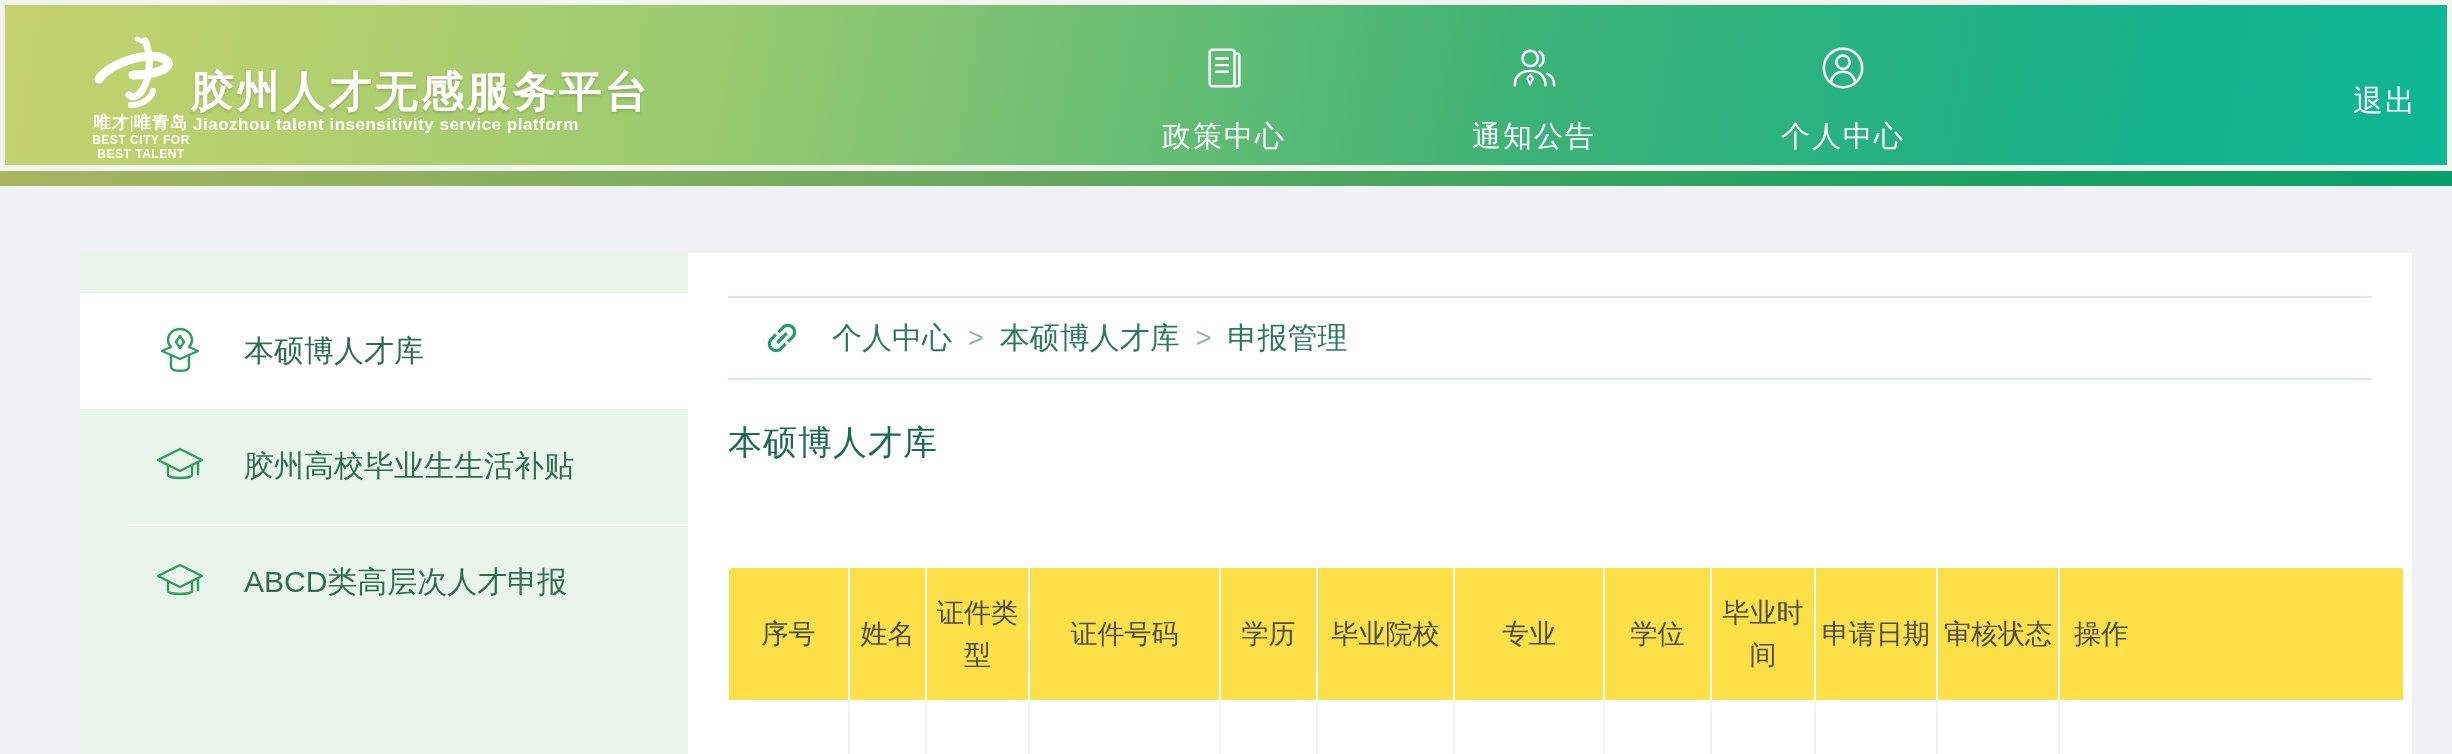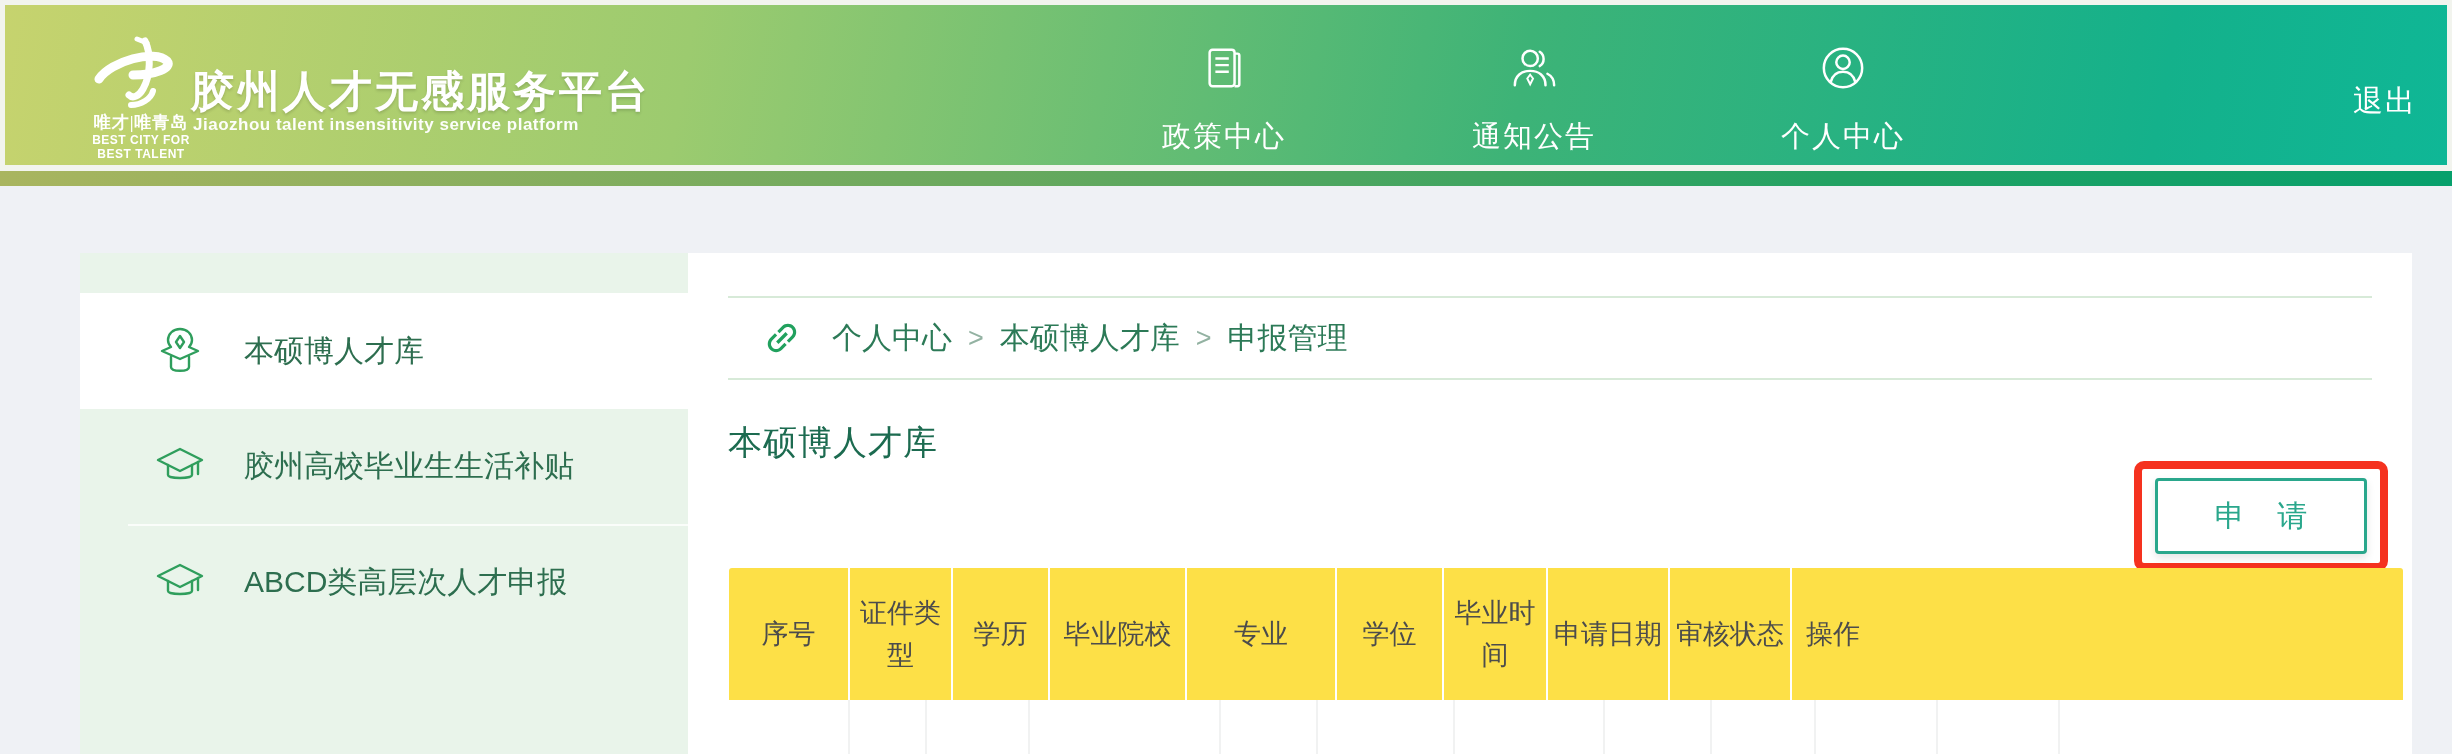"申 请" div.red-box { html: <div> <div>申 请</div> </div> -> none }
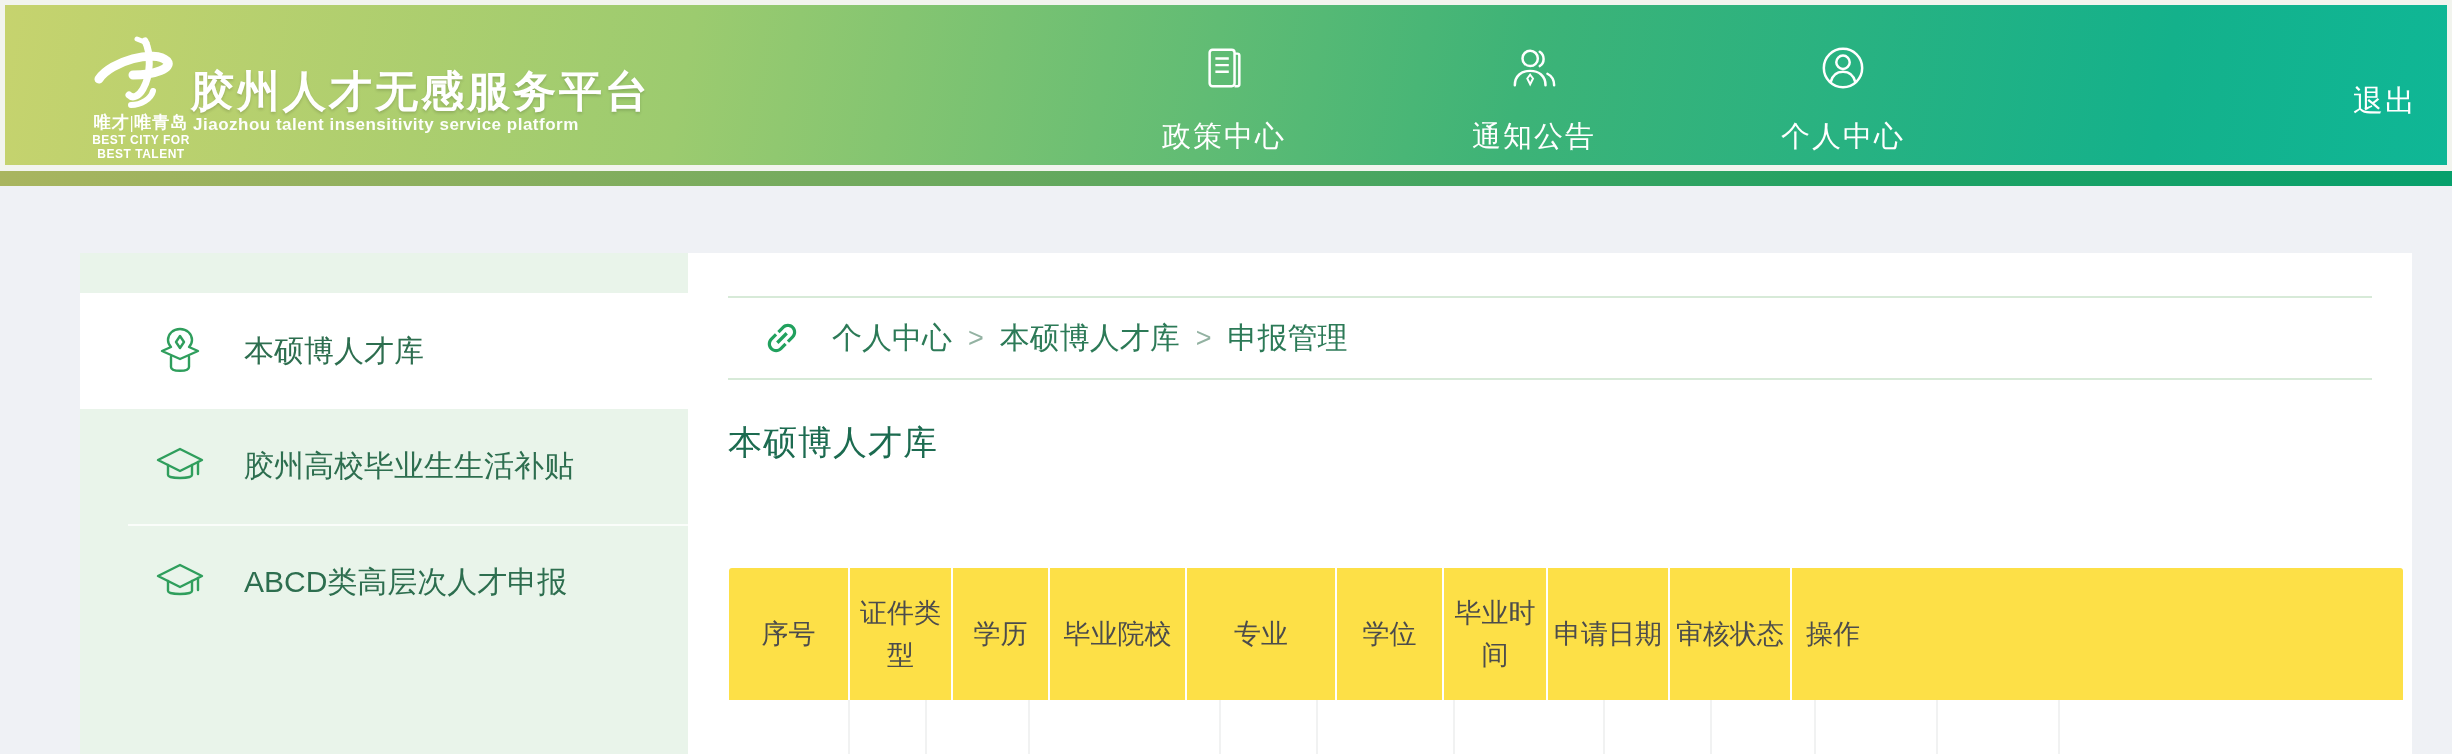"姓名" div.th { html: none -> <div>姓名</div> }
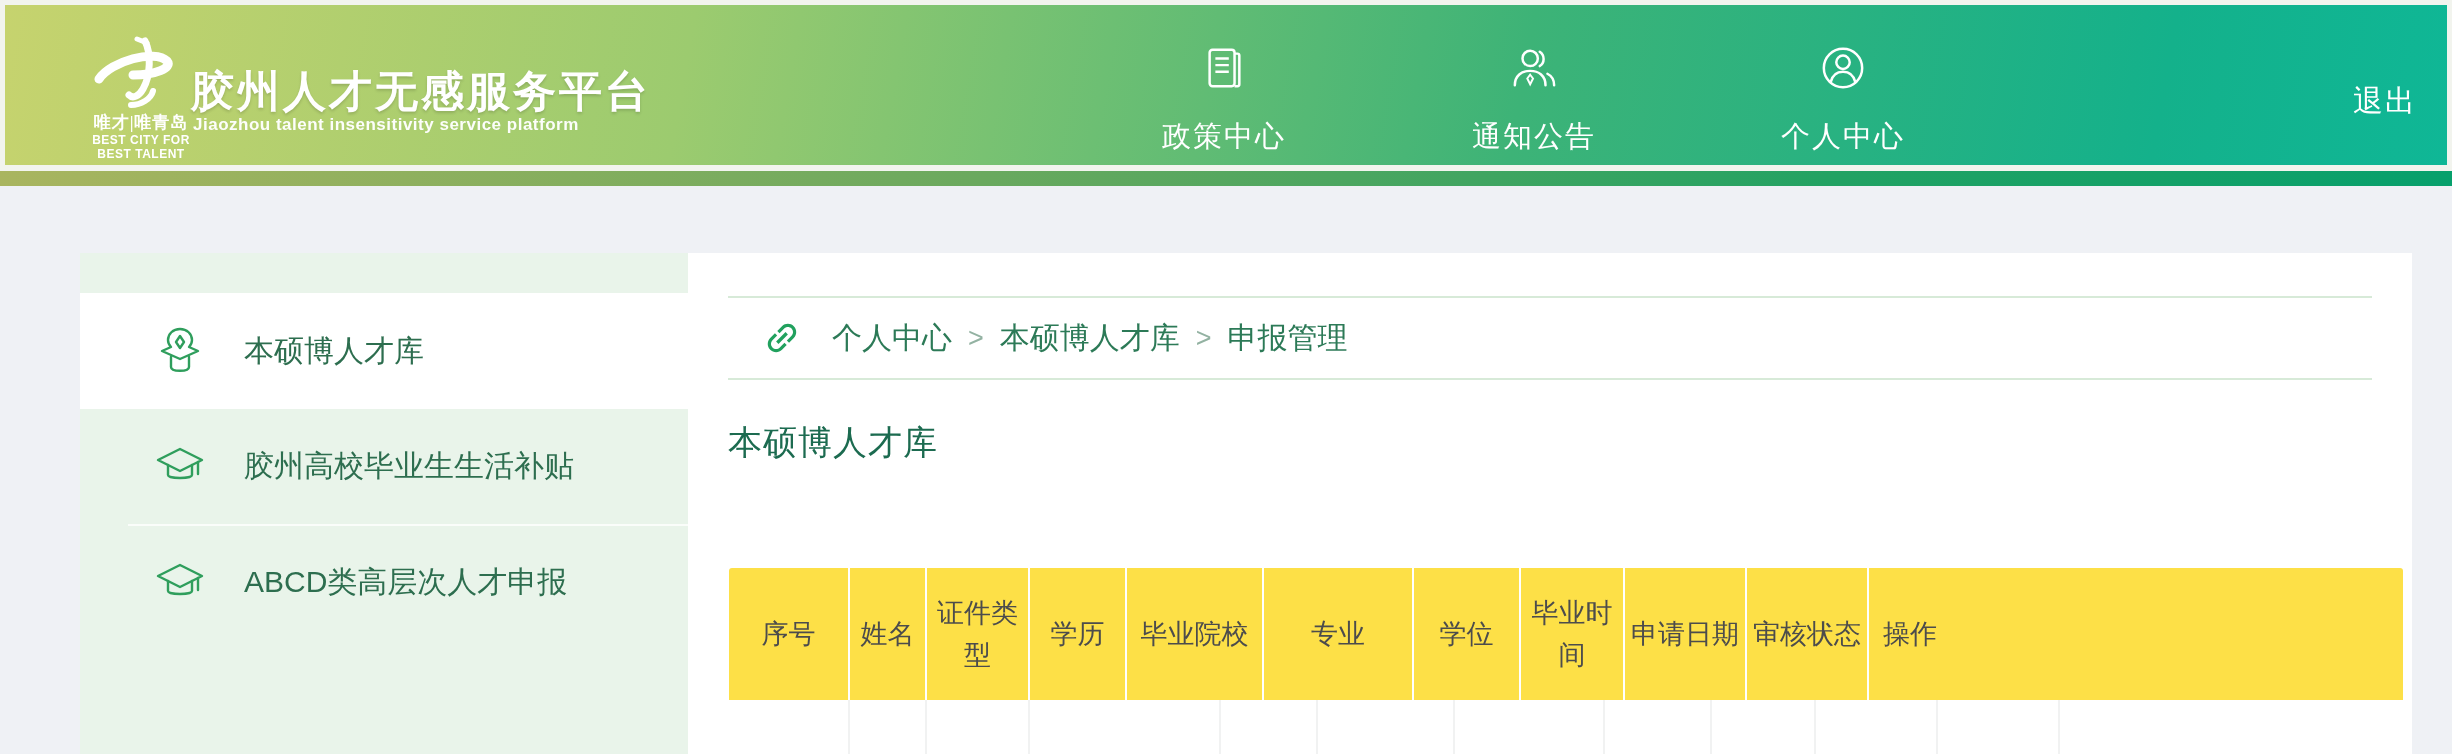"证件号码" div.th { html: none -> <div>证件号码</div> }
